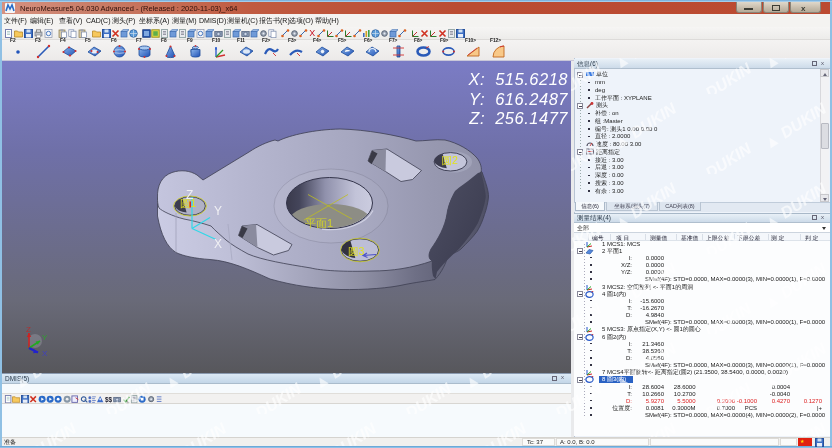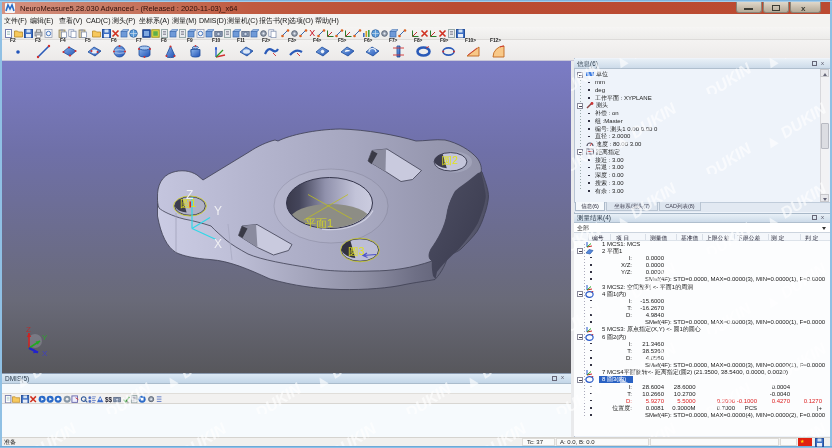"NeuroMeasure5.28.030 Advanced -" div.abs { text: NeuroMeasure5.28.030 -> NeuroMeasure5.04.030 }
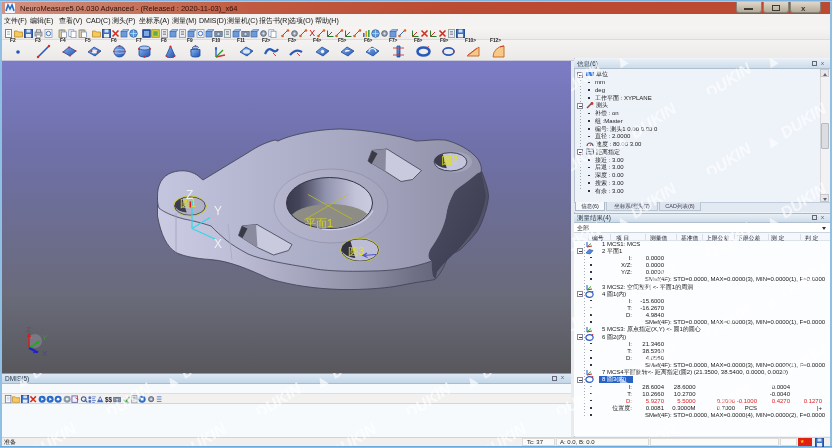"X: 515.6218" div.abs { html: none -> <div>X:&nbsp; 515.6218<br>Y:&nbsp; 616.2487<br>Z:&nbsp; 256.1477</div> }
